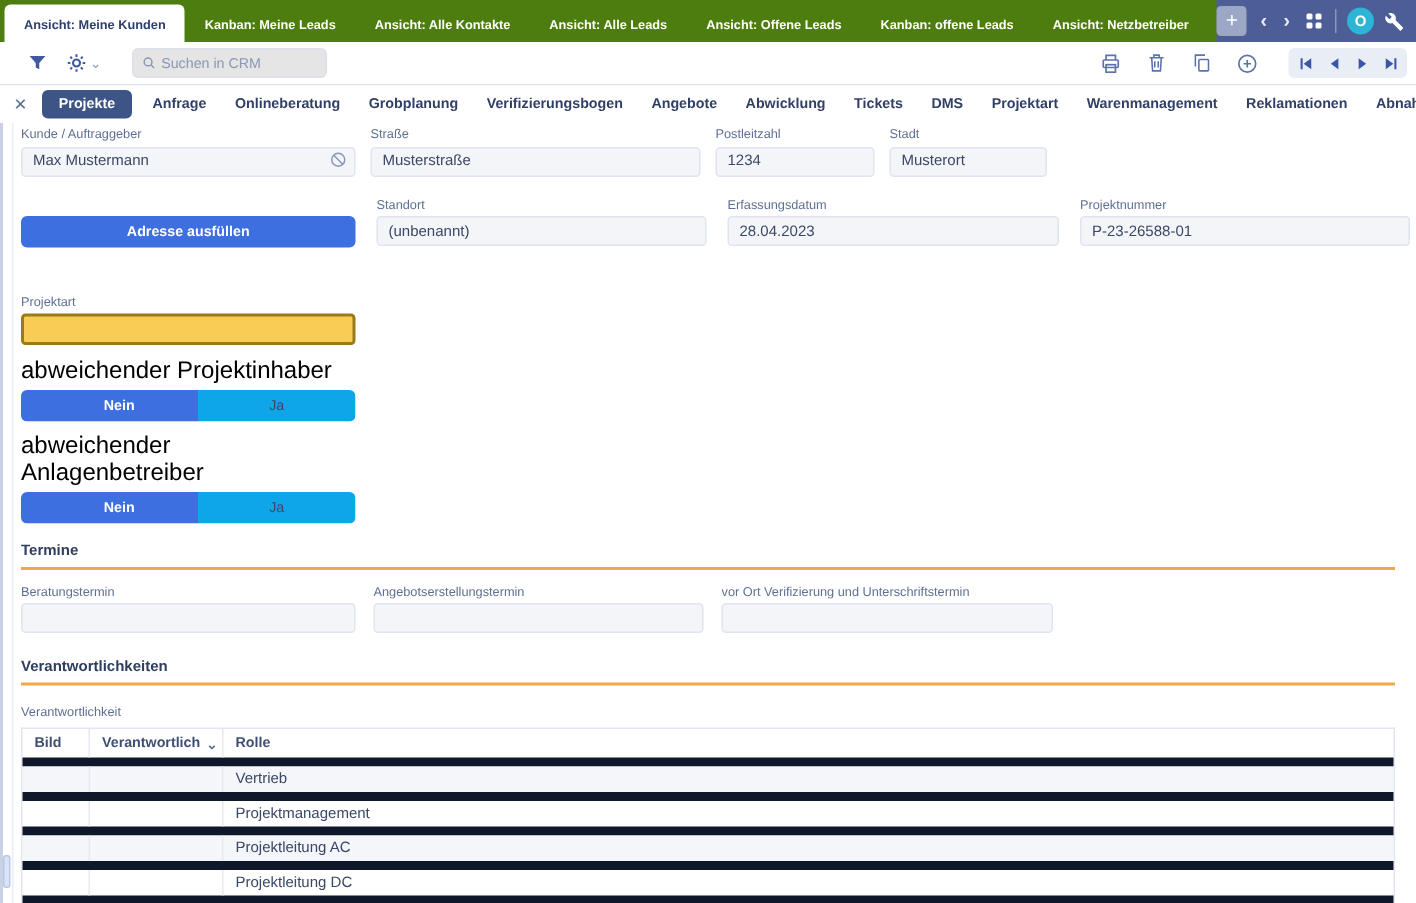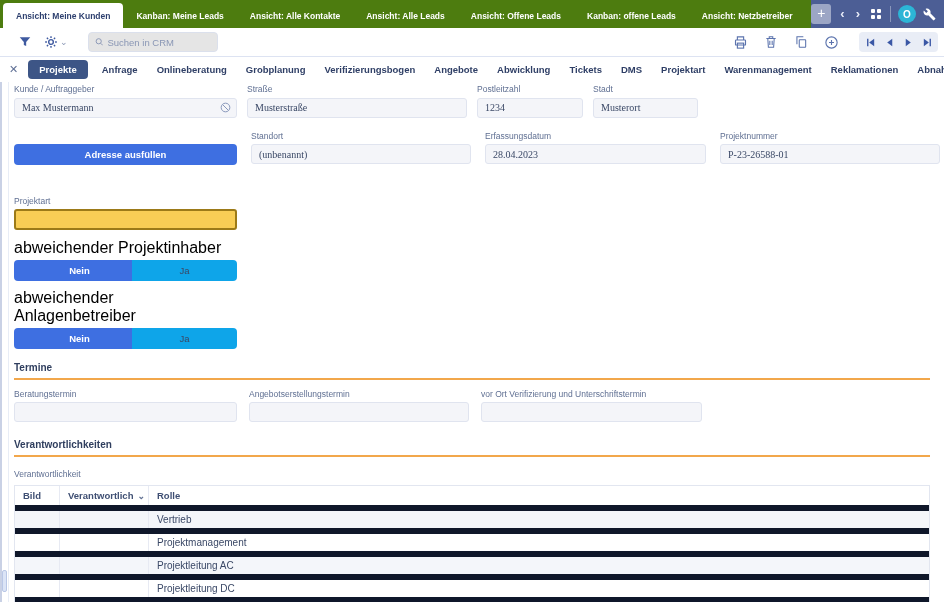"Max Mustermann" .finput { font-family: Liberation Serif, serif -> Liberation Sans, sans-serif }
